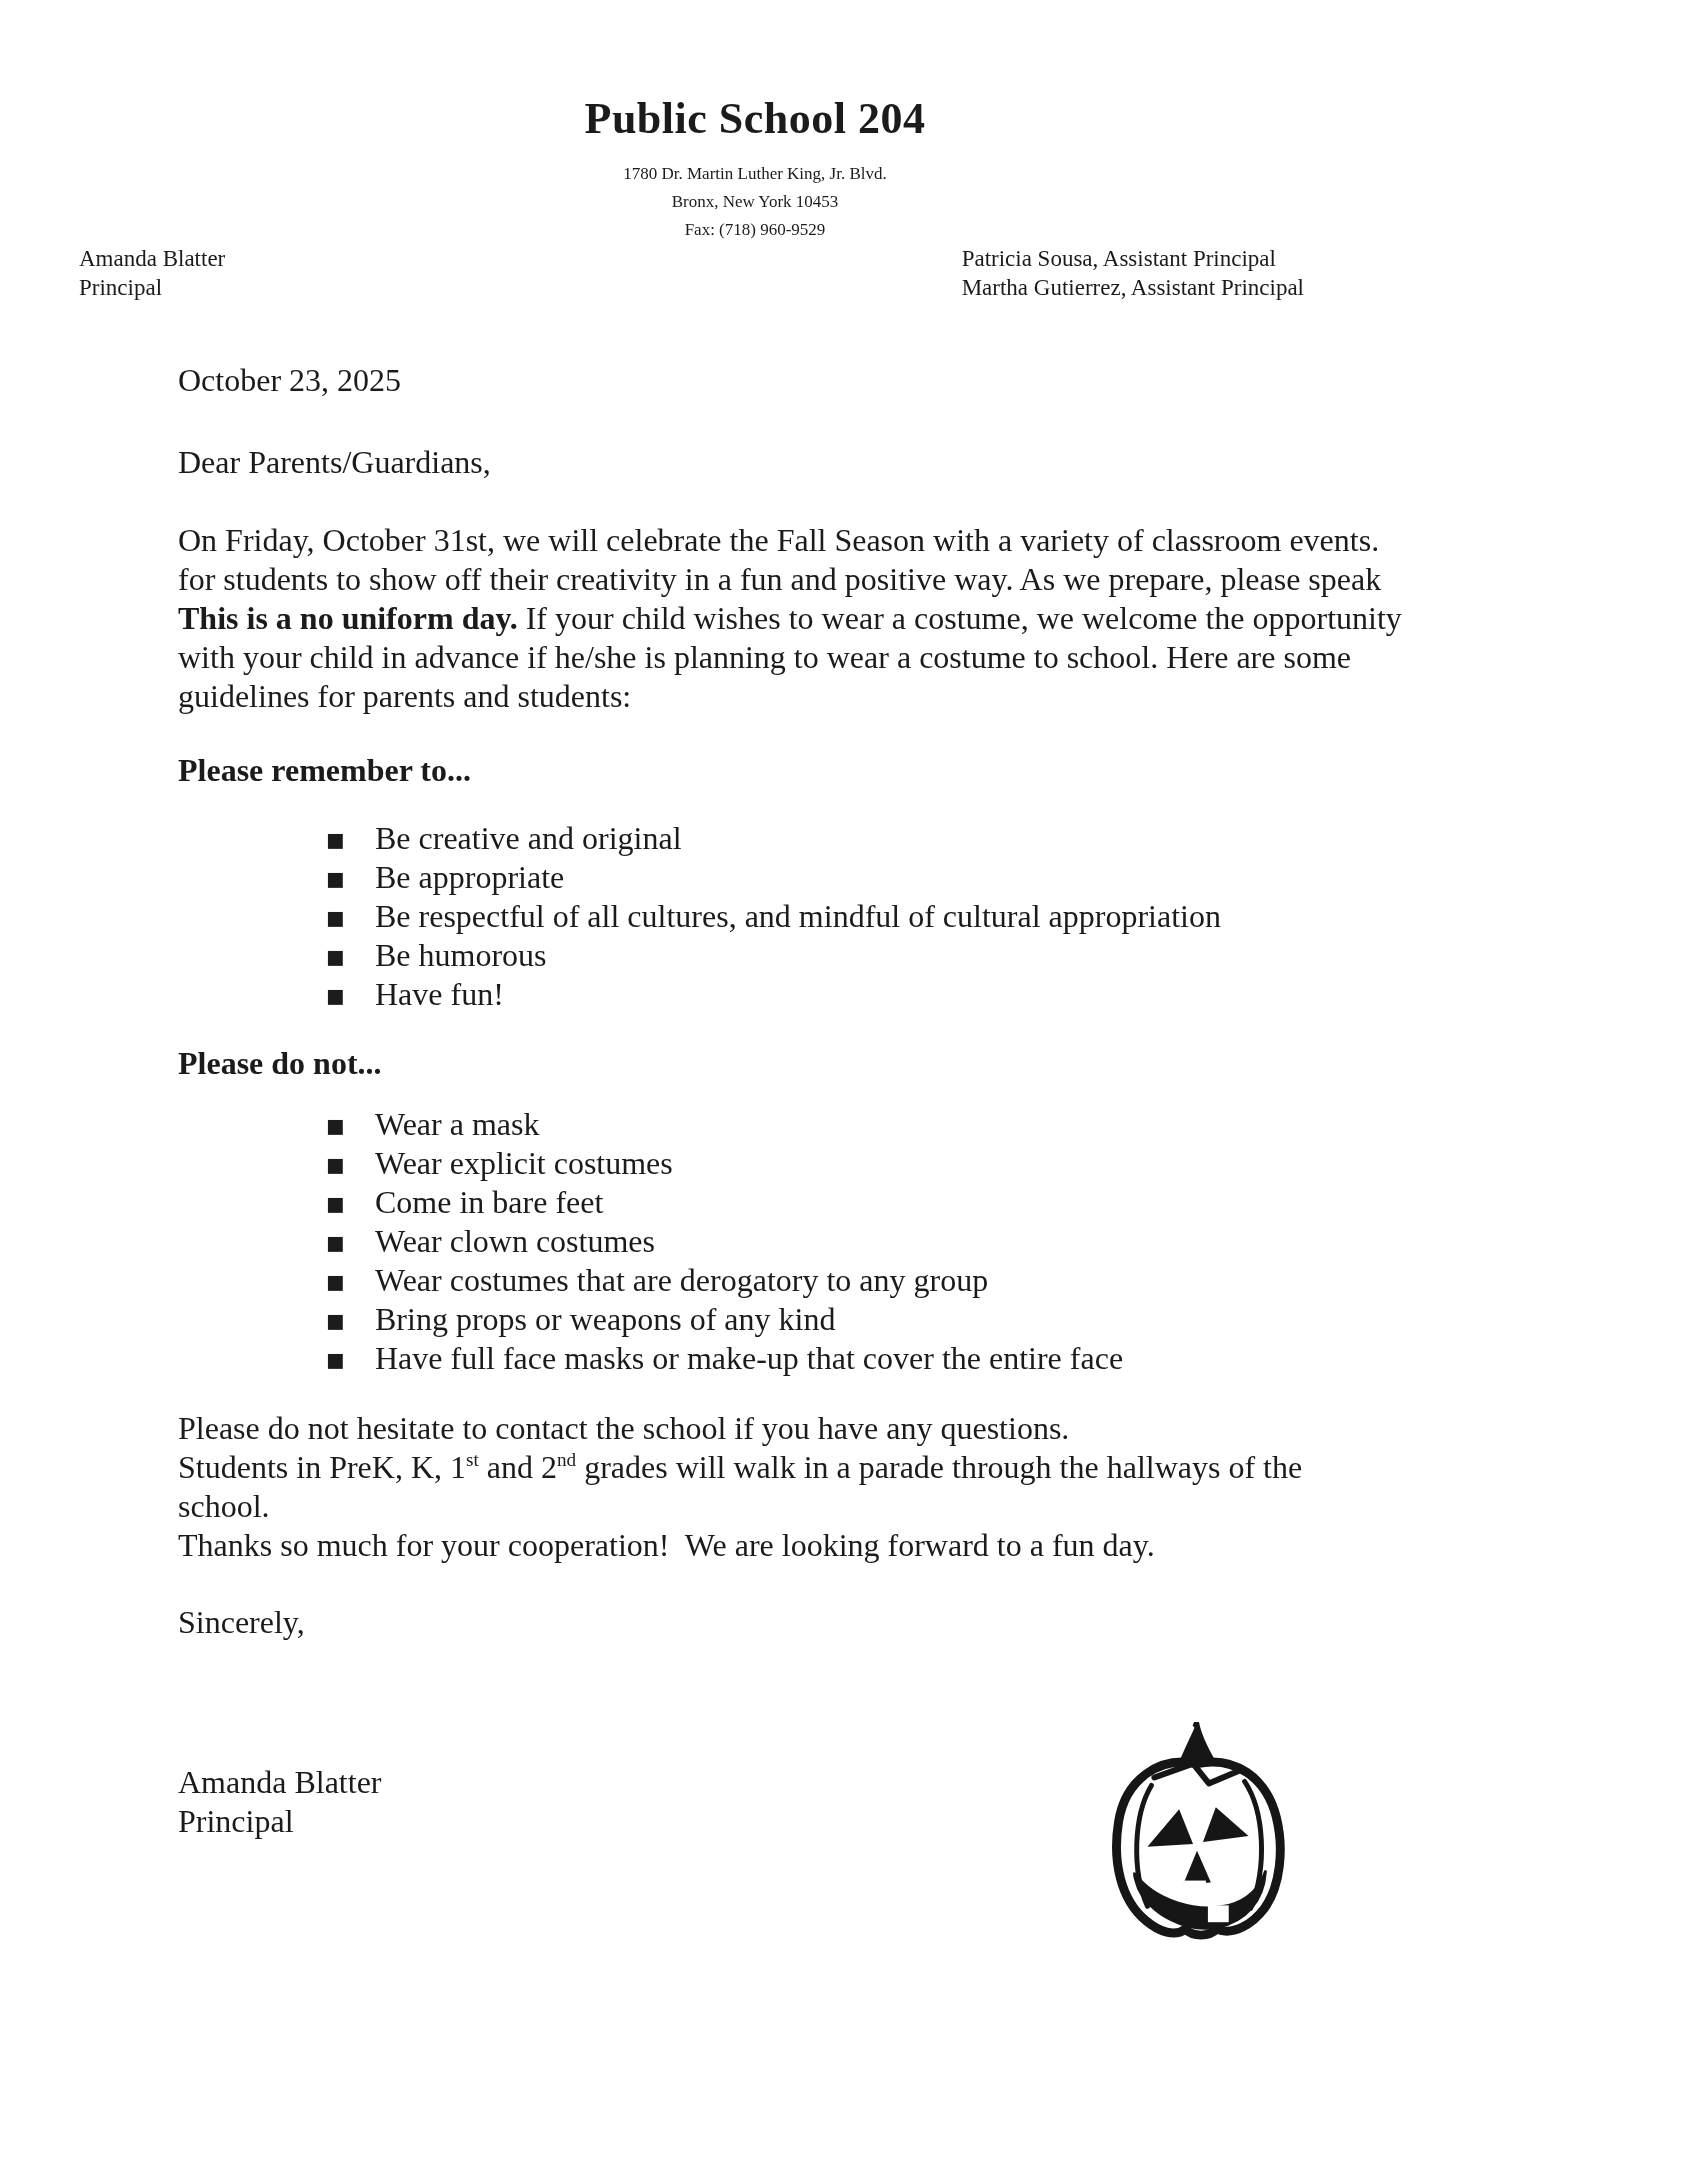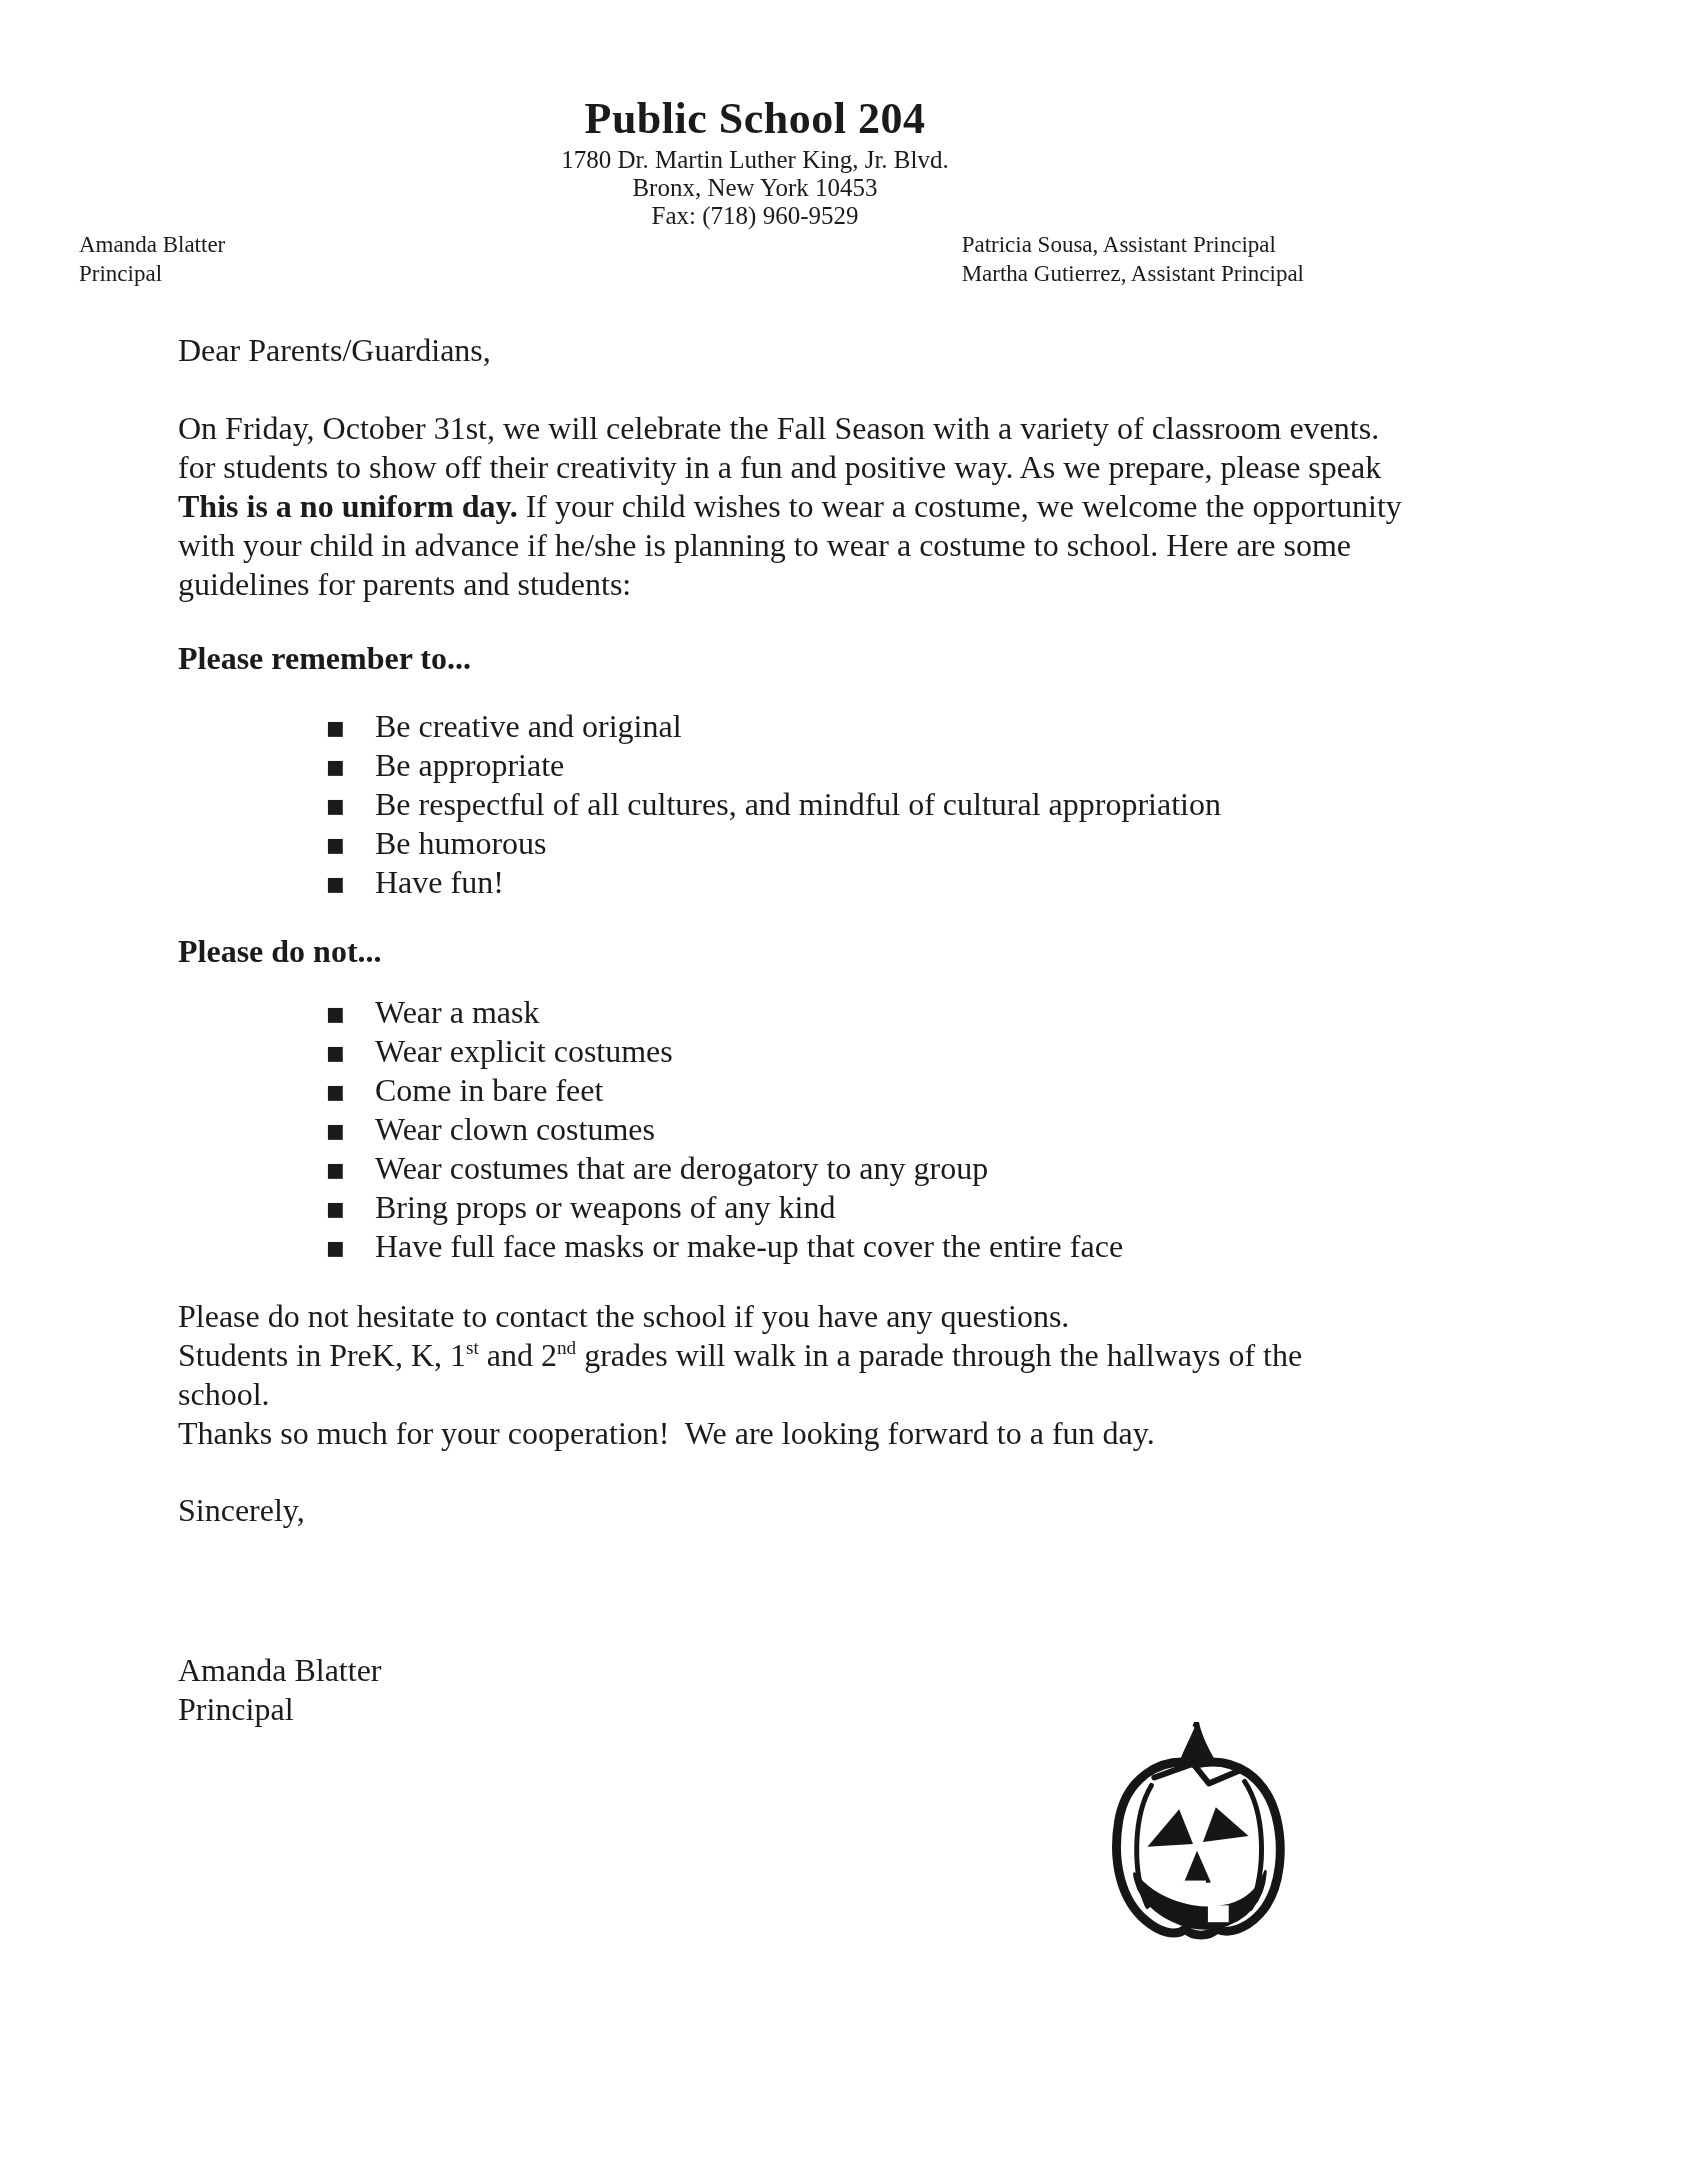"1780 Dr. Martin Luther King," .addr { font-size: 25px -> 17px; margin-top: 2px -> 16px }
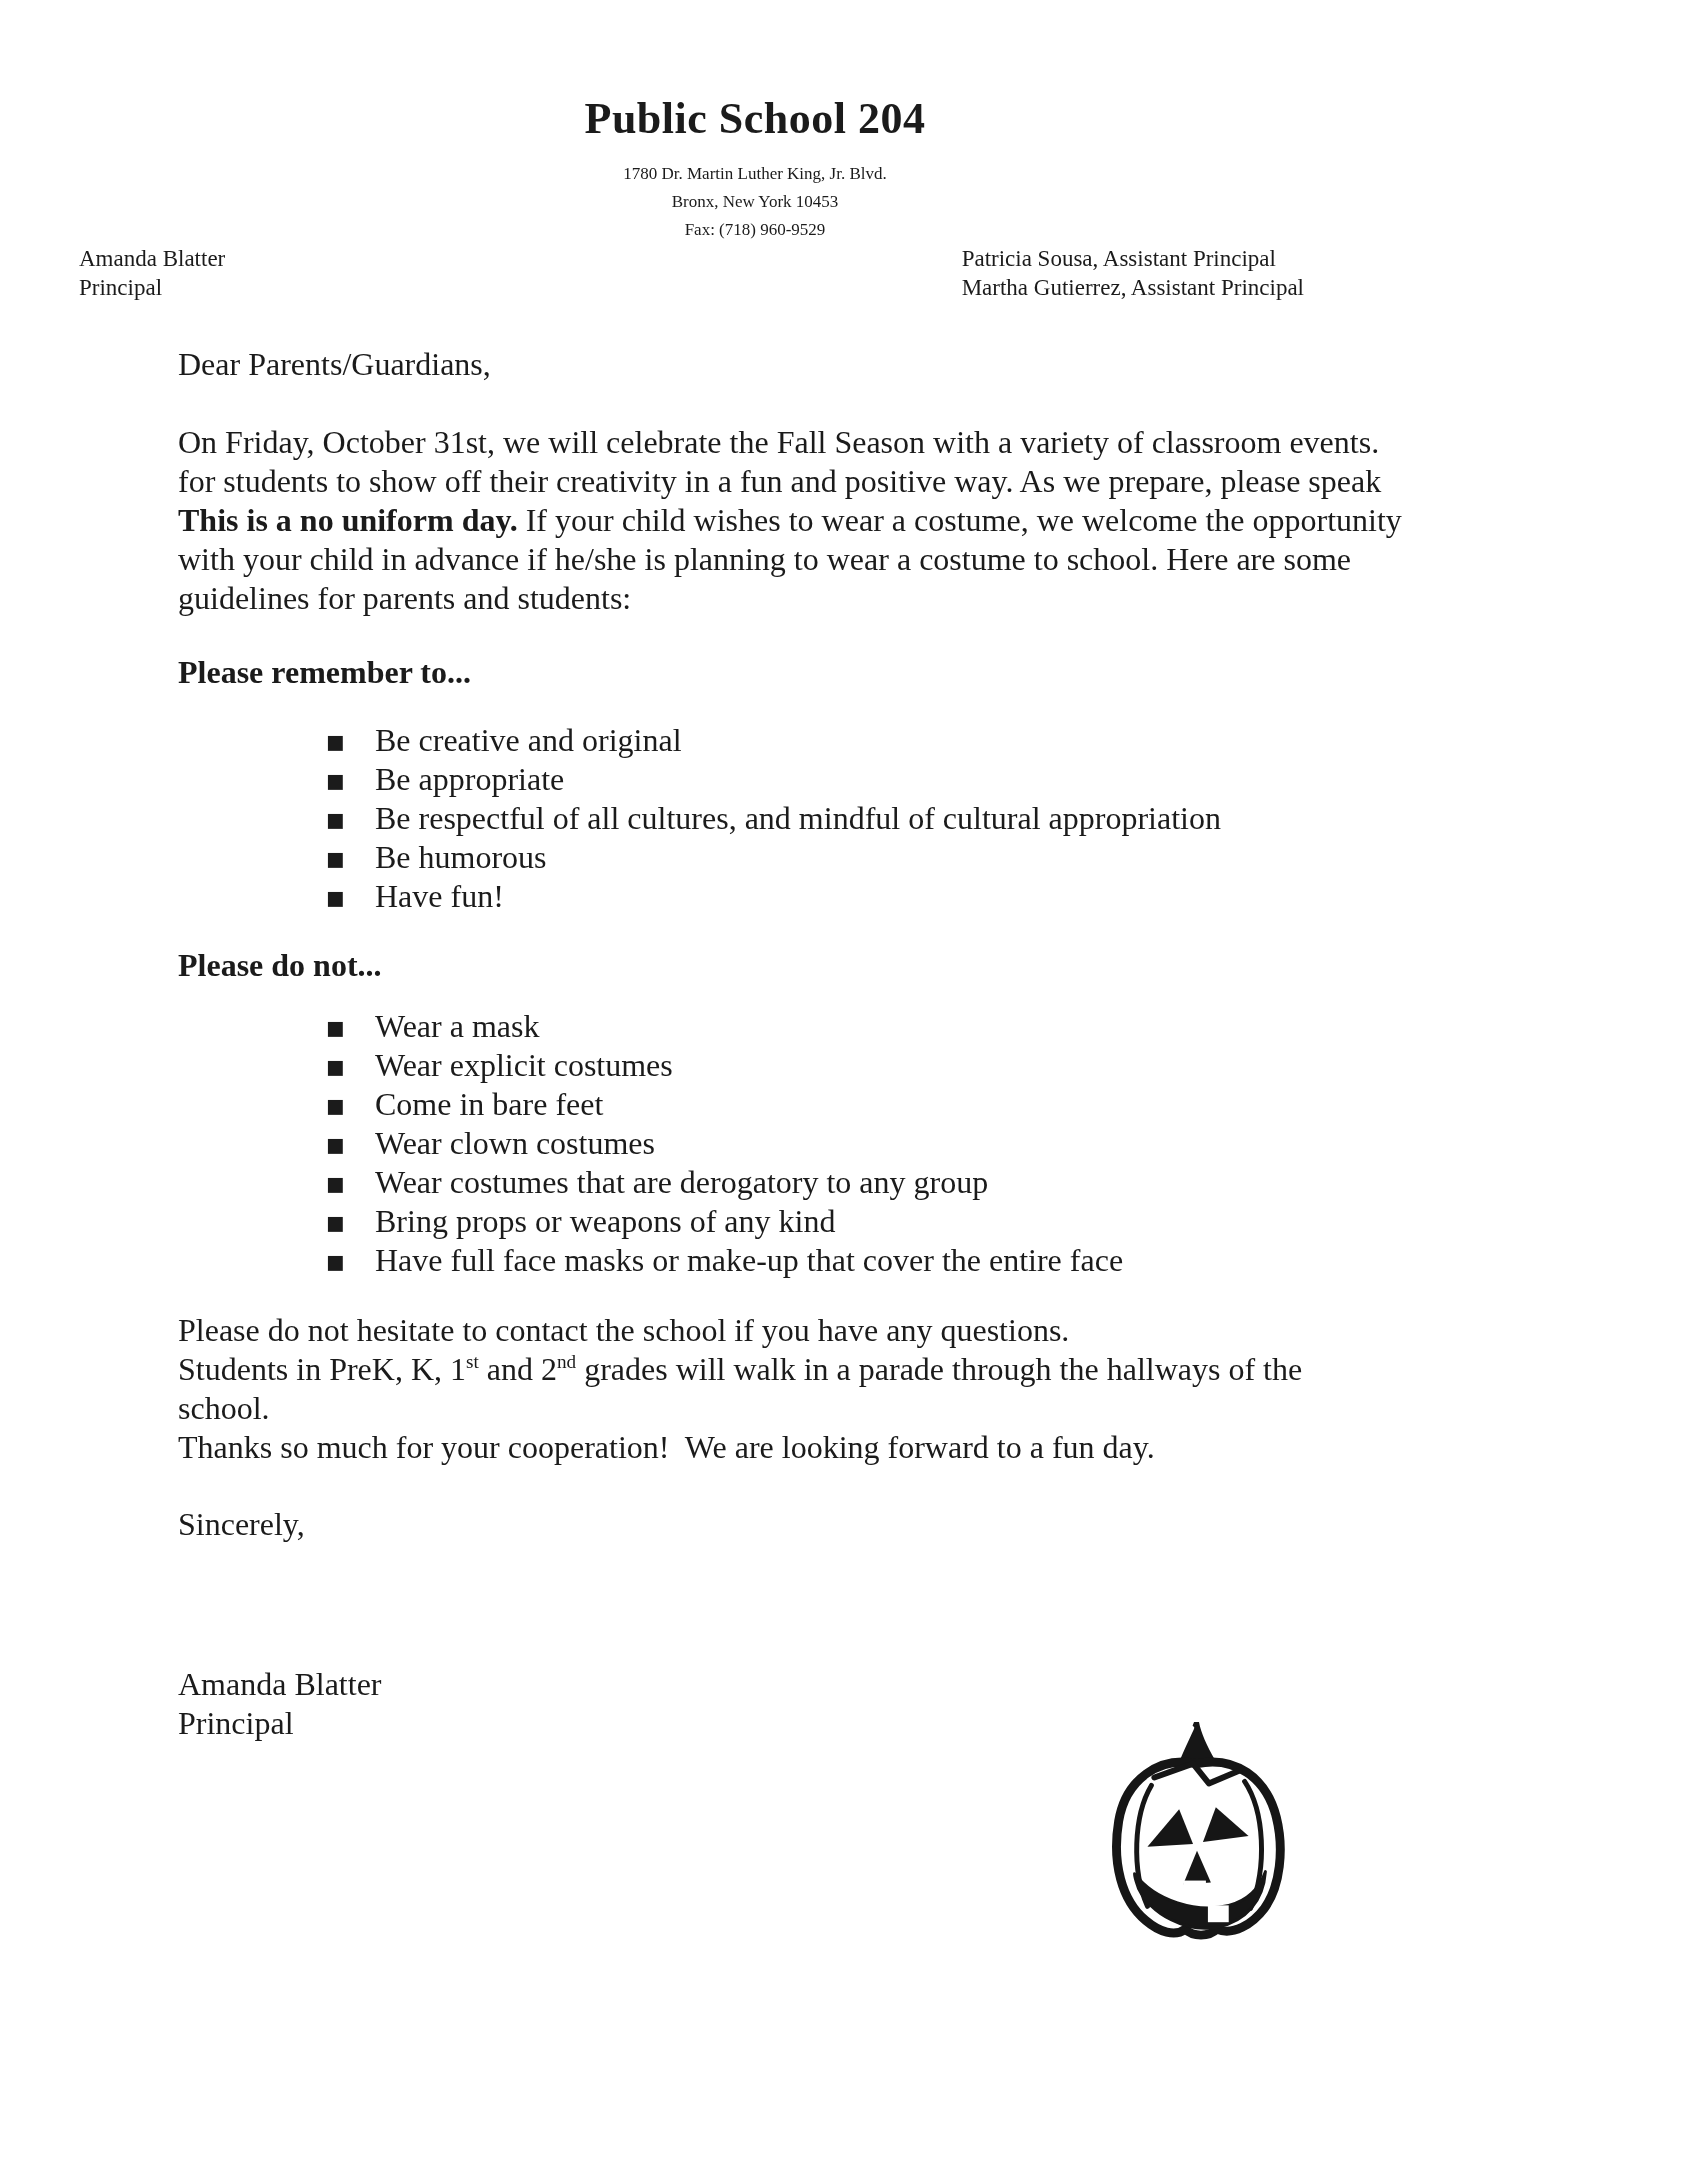"October 23, 2025" p.date { html: none -> <p>October 23, 2025</p> }
